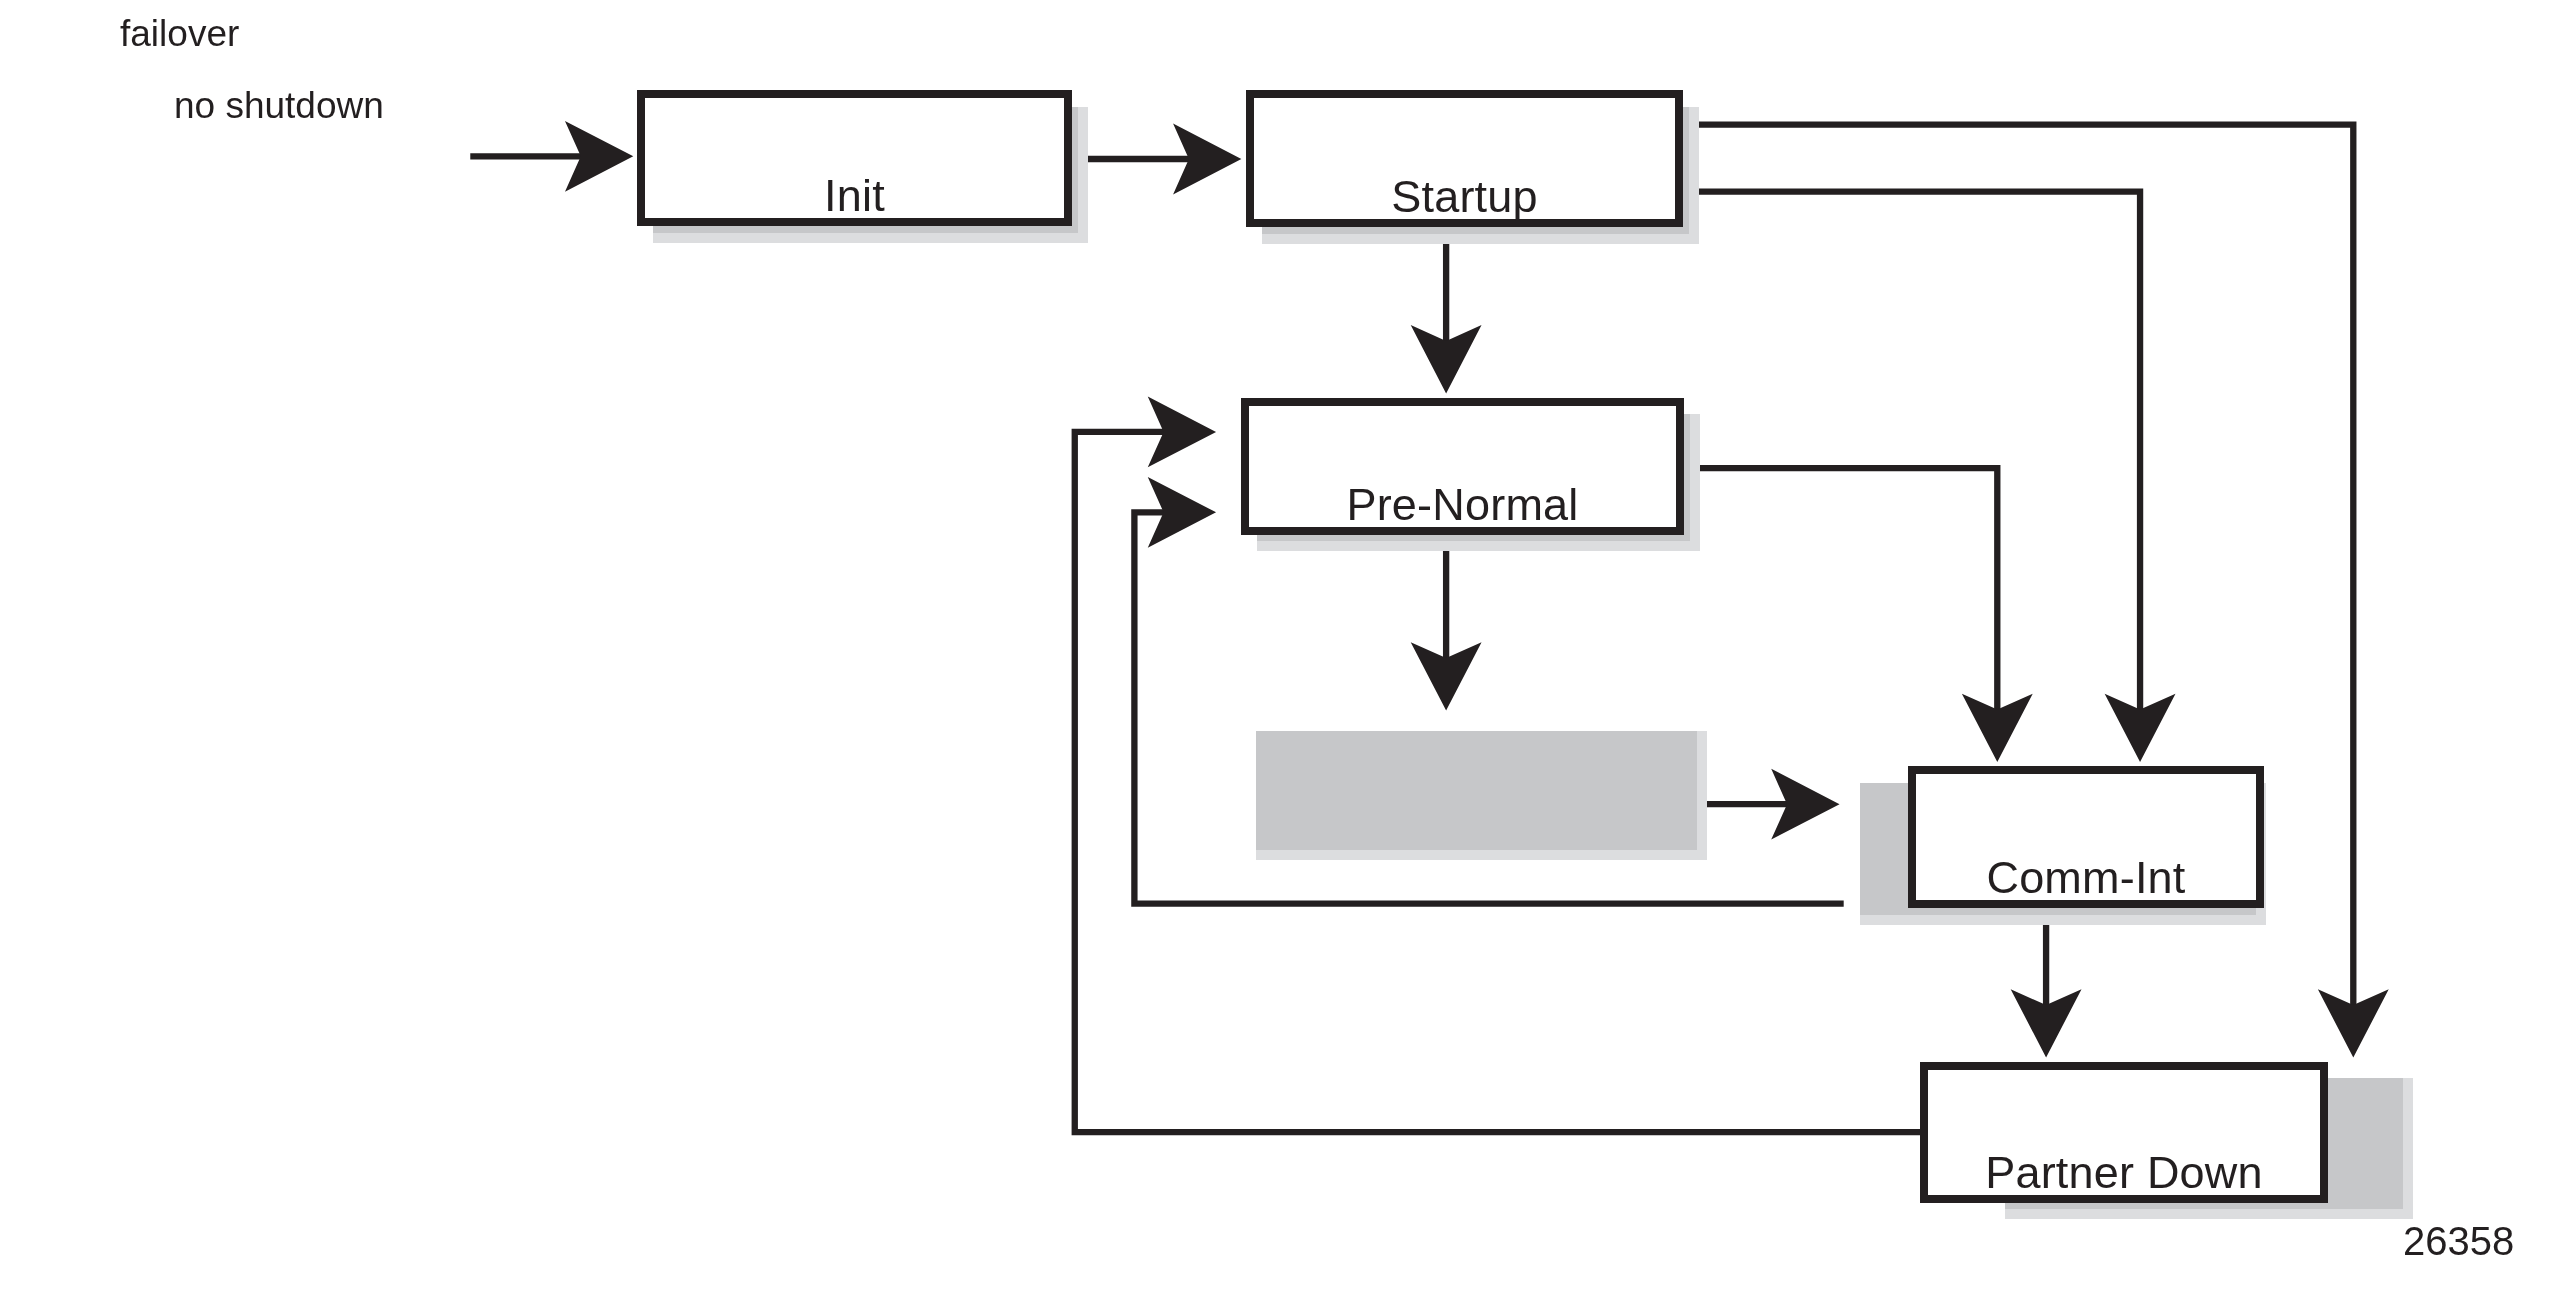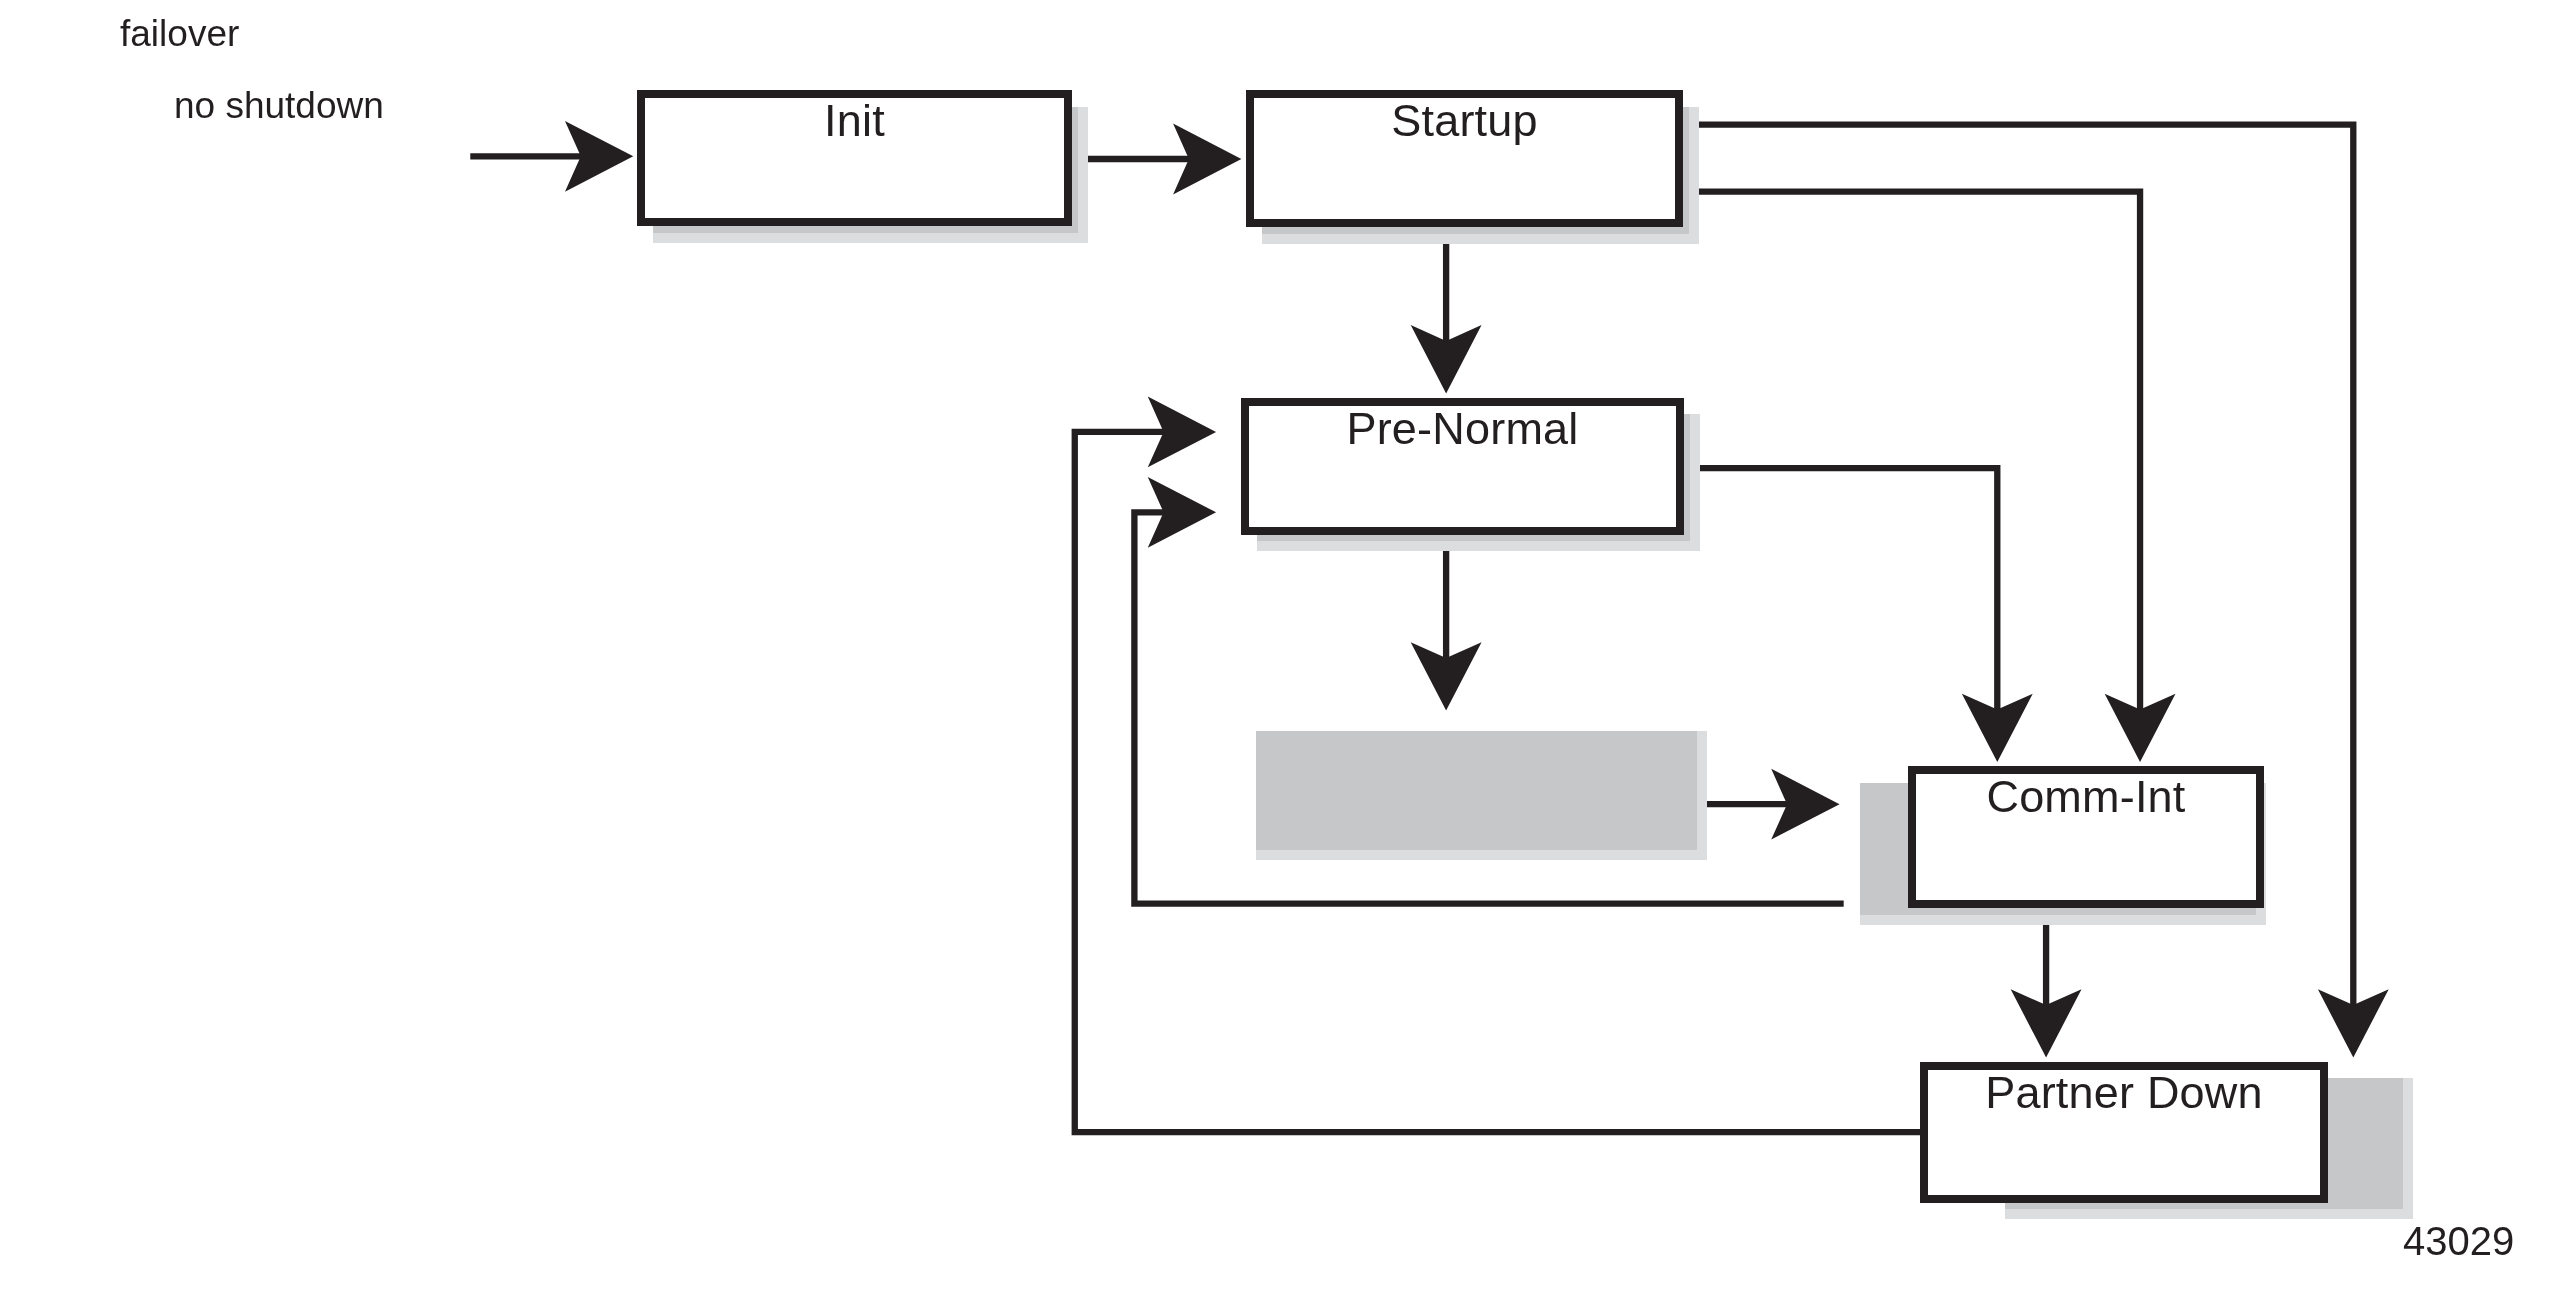"Init" .node { align-items: flex-start -> flex-end }
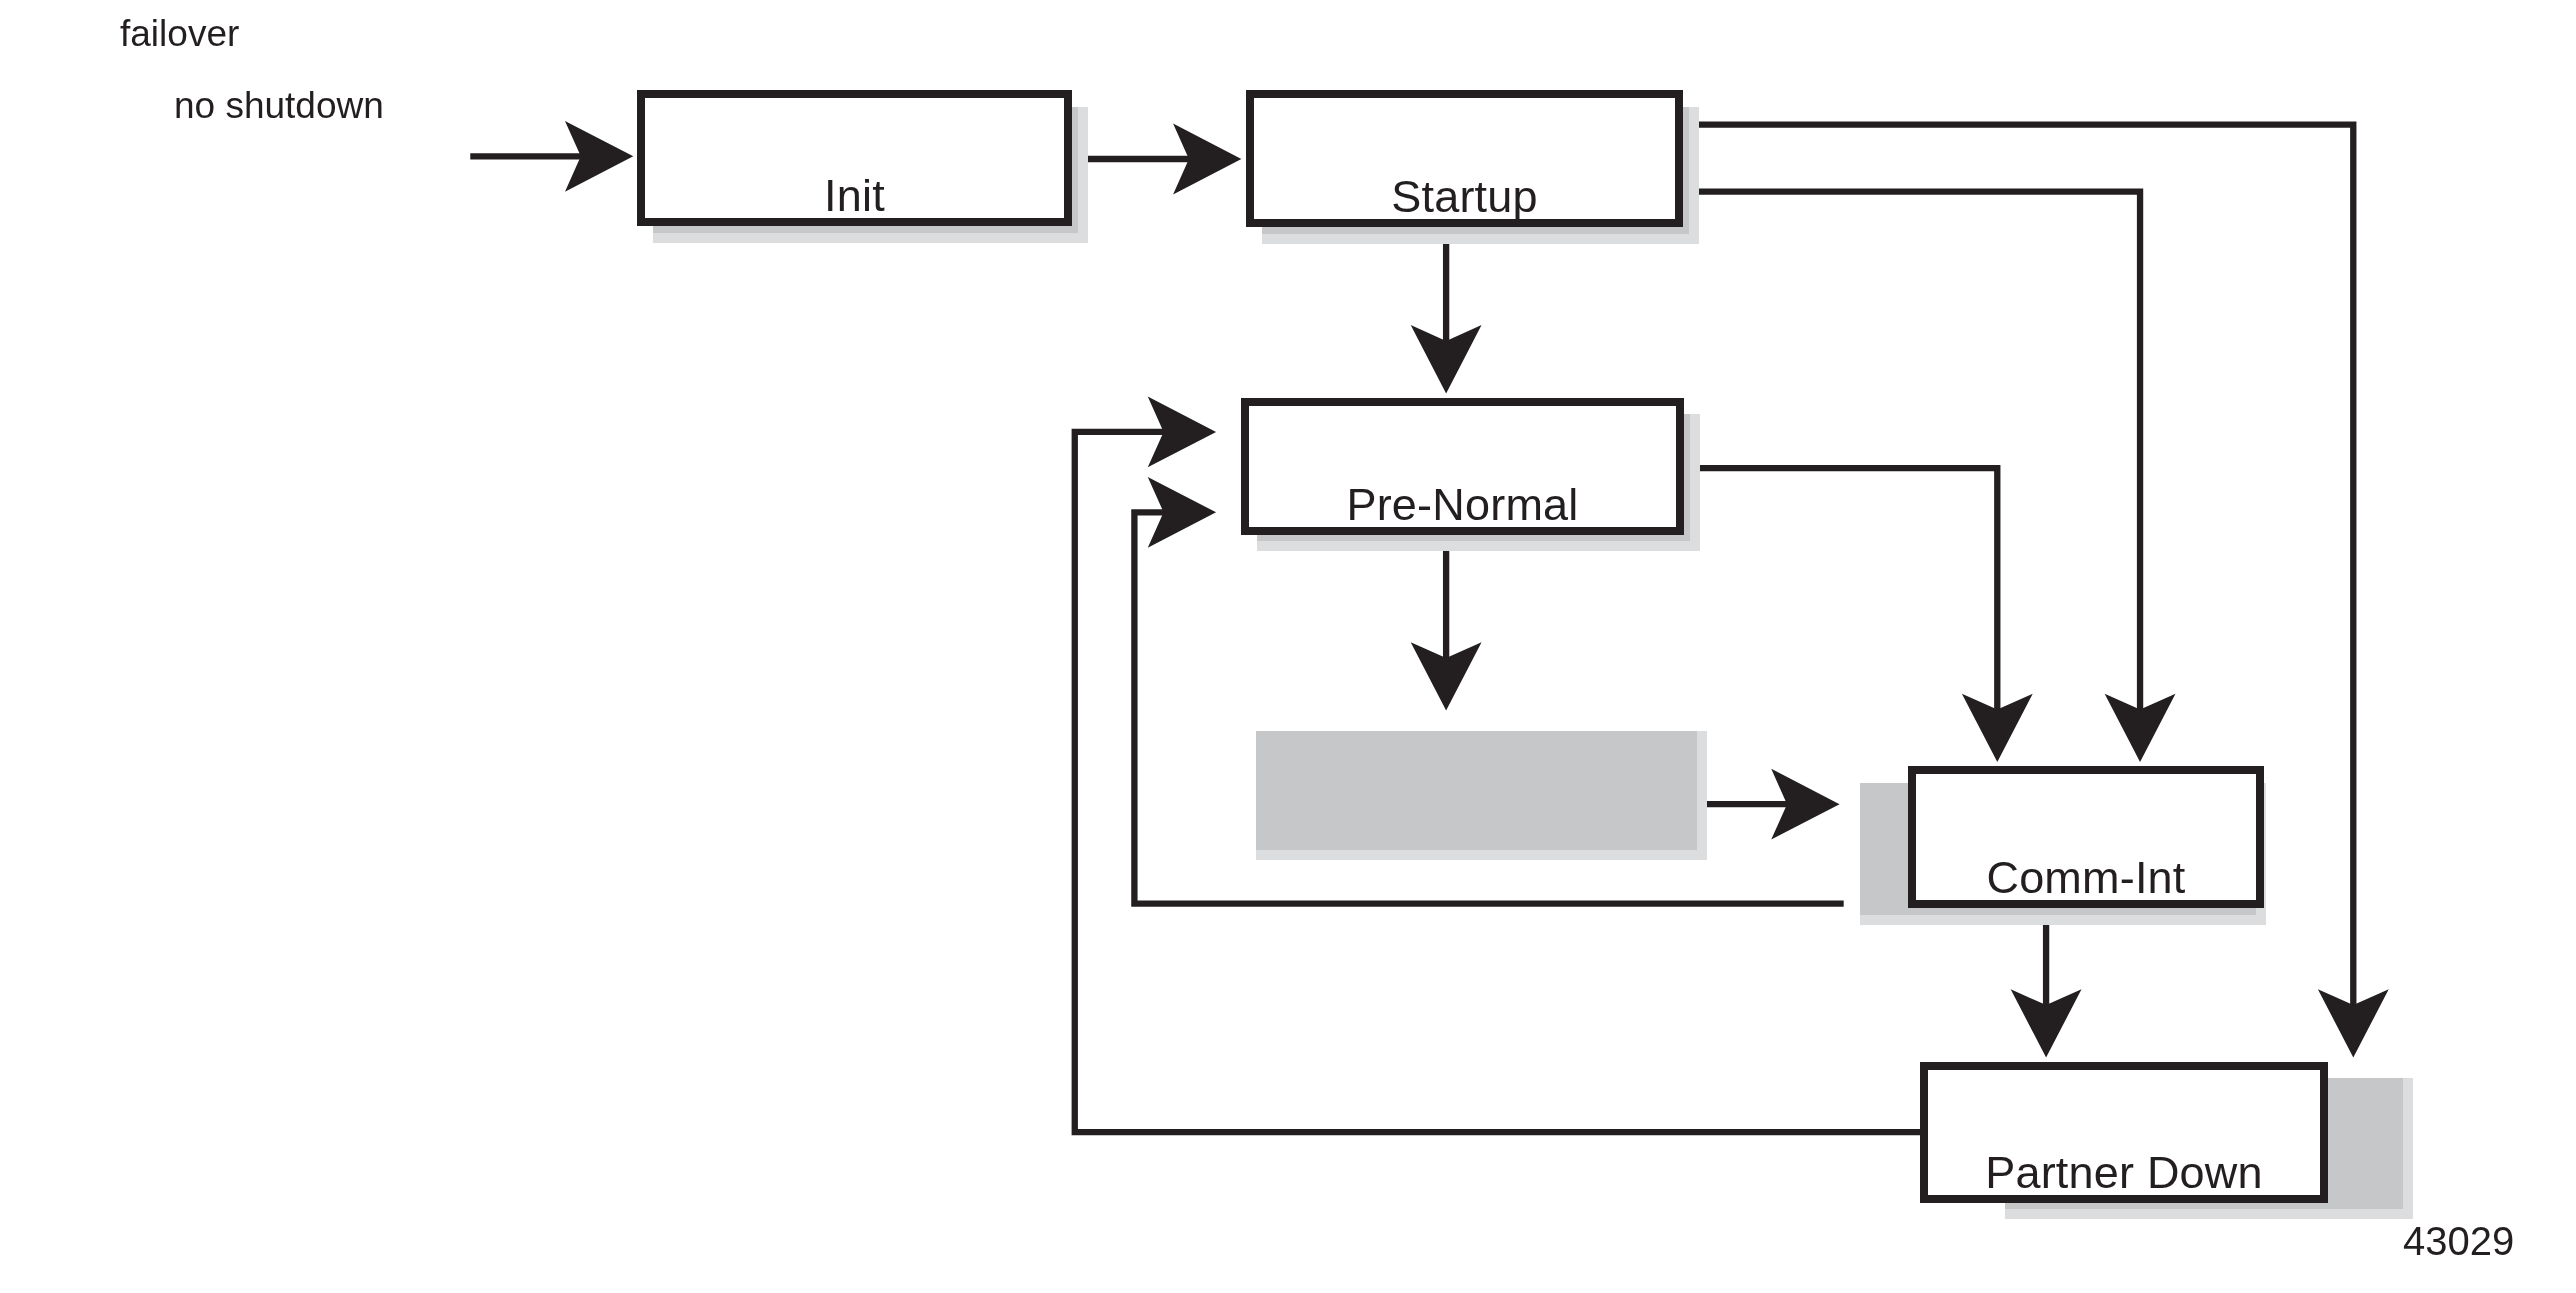"43029" div.figure-number { text: 43029 -> 26358 }
